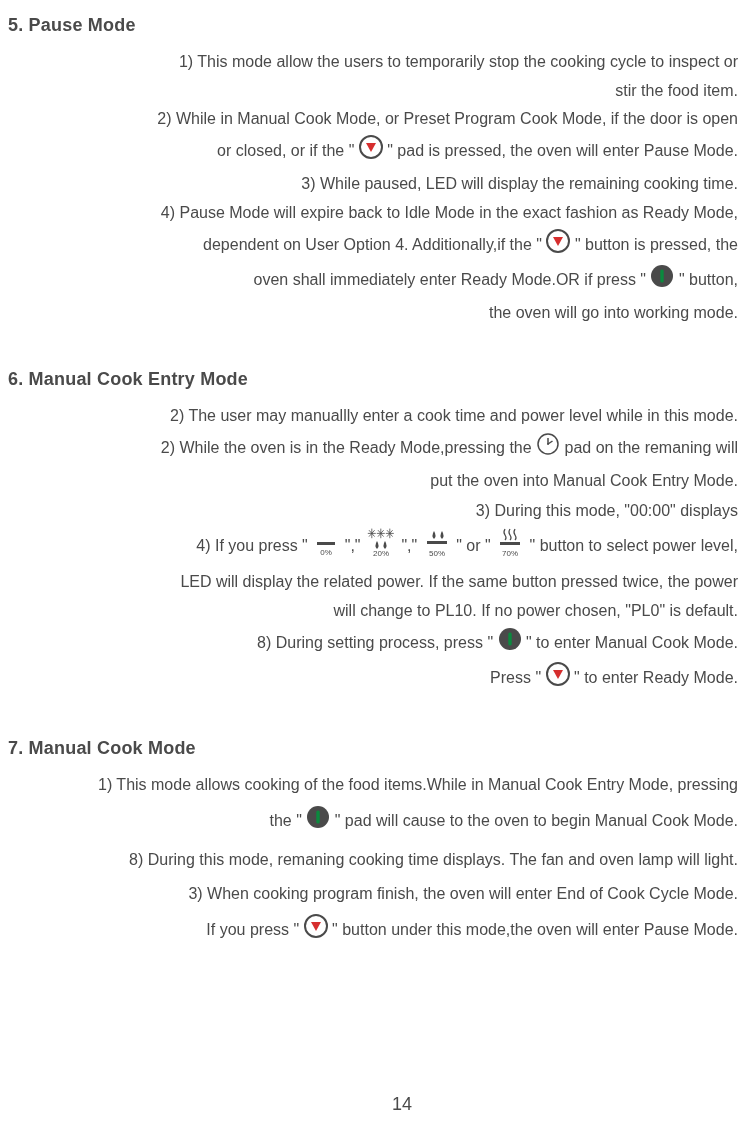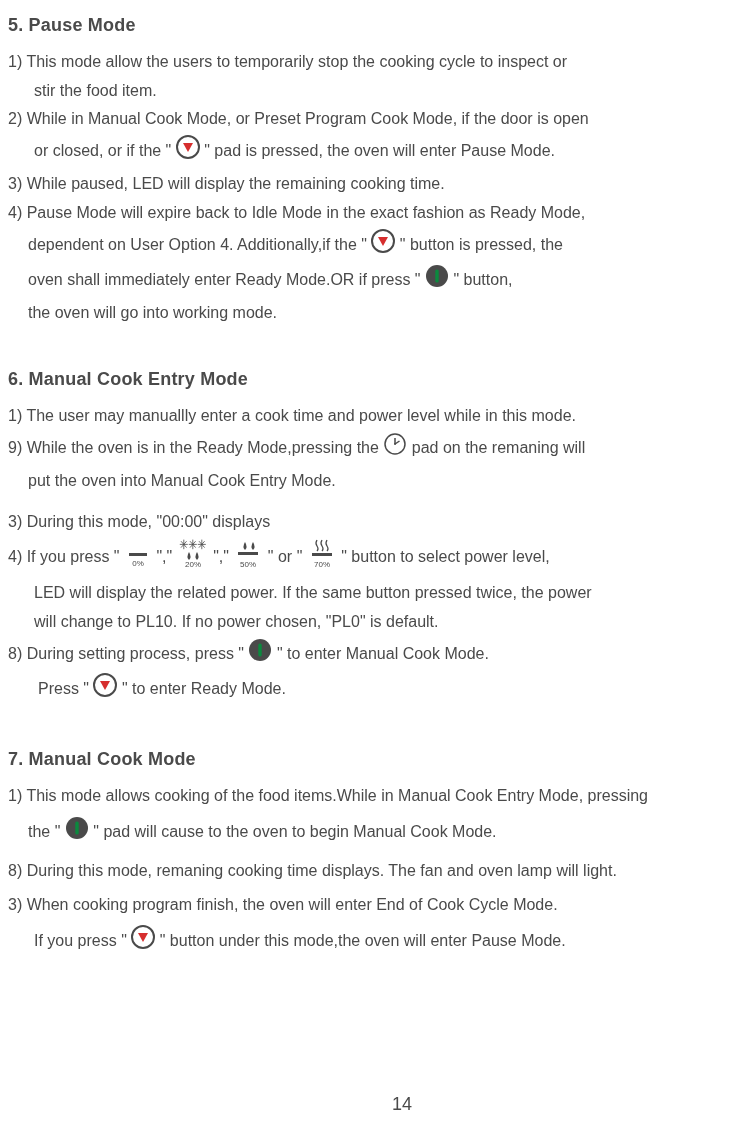"1) This mode allow the" .para { text-align: none -> right }
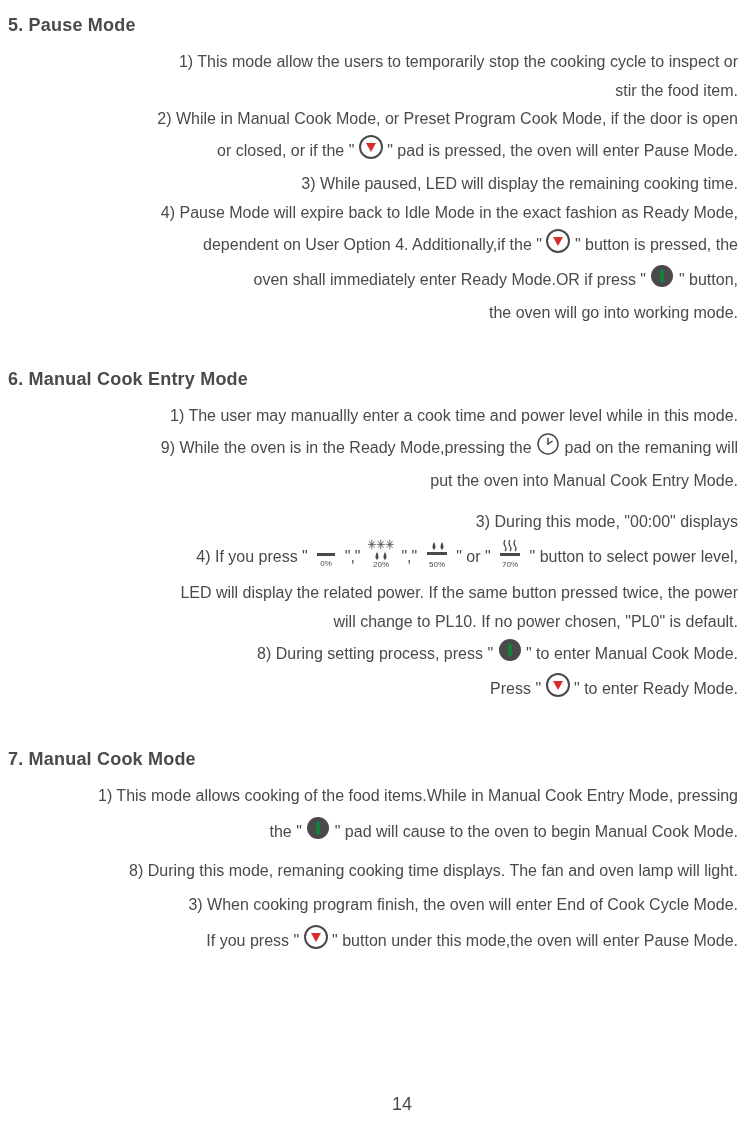"1) The user may manuallly" div.para { text: 1 -> 2 }
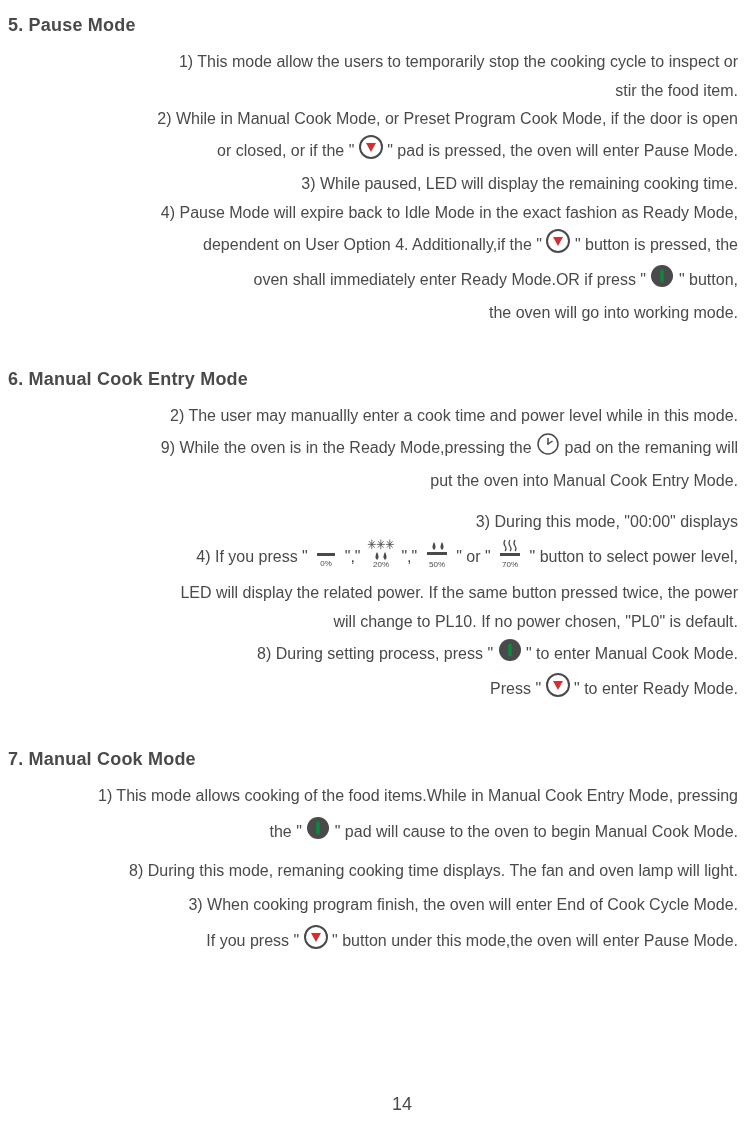"9) While the oven is" span { text: 9 -> 2 }
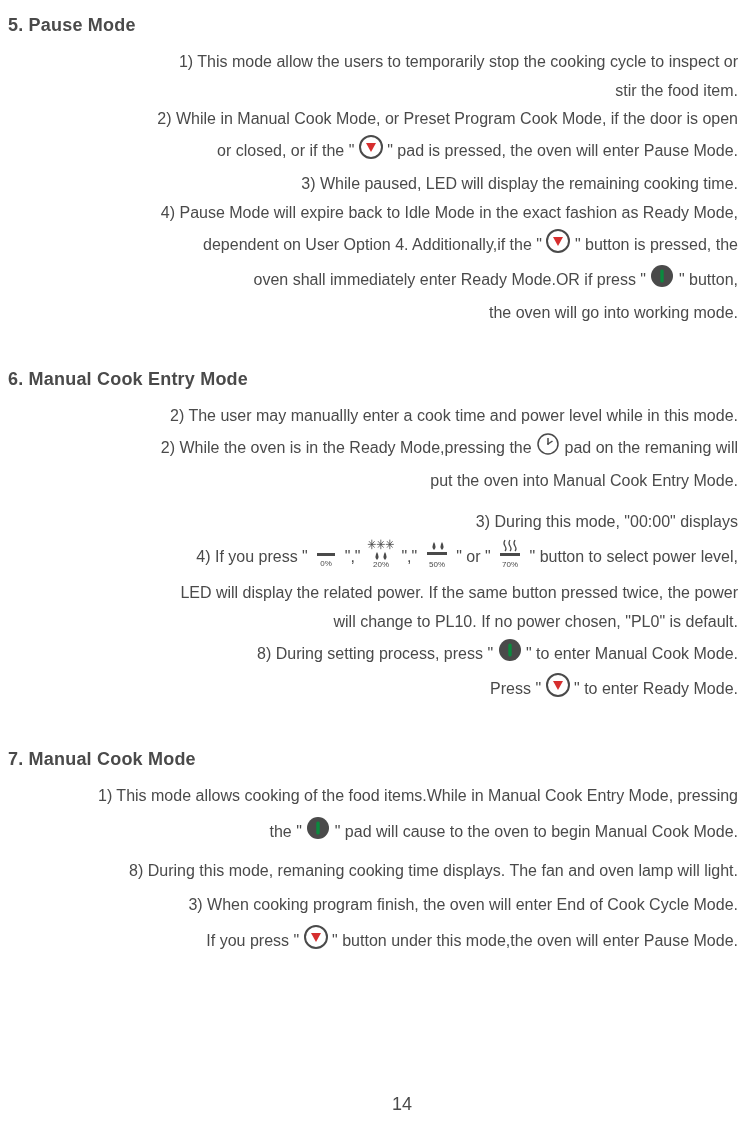"put the oven into Manual" div.para { margin-bottom: 17px -> 6px }
